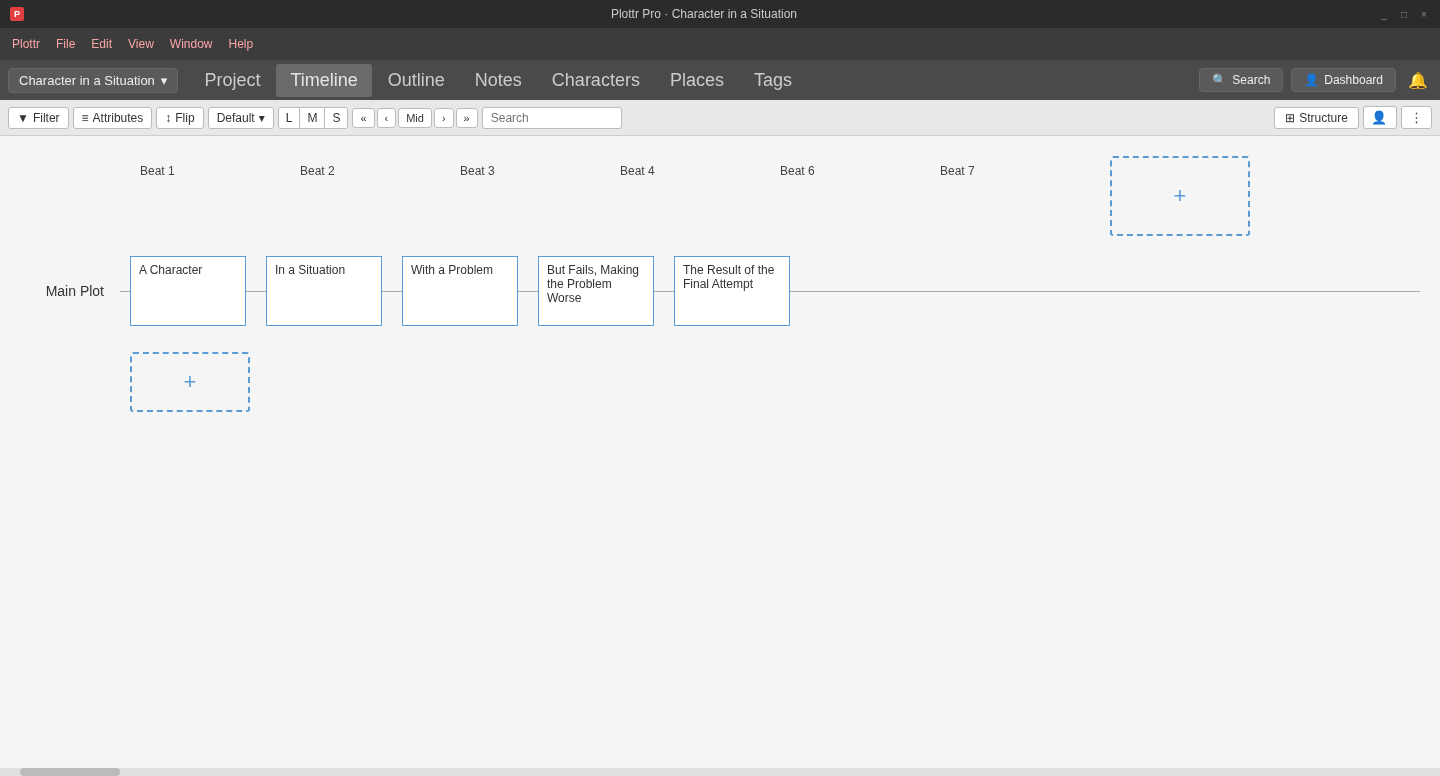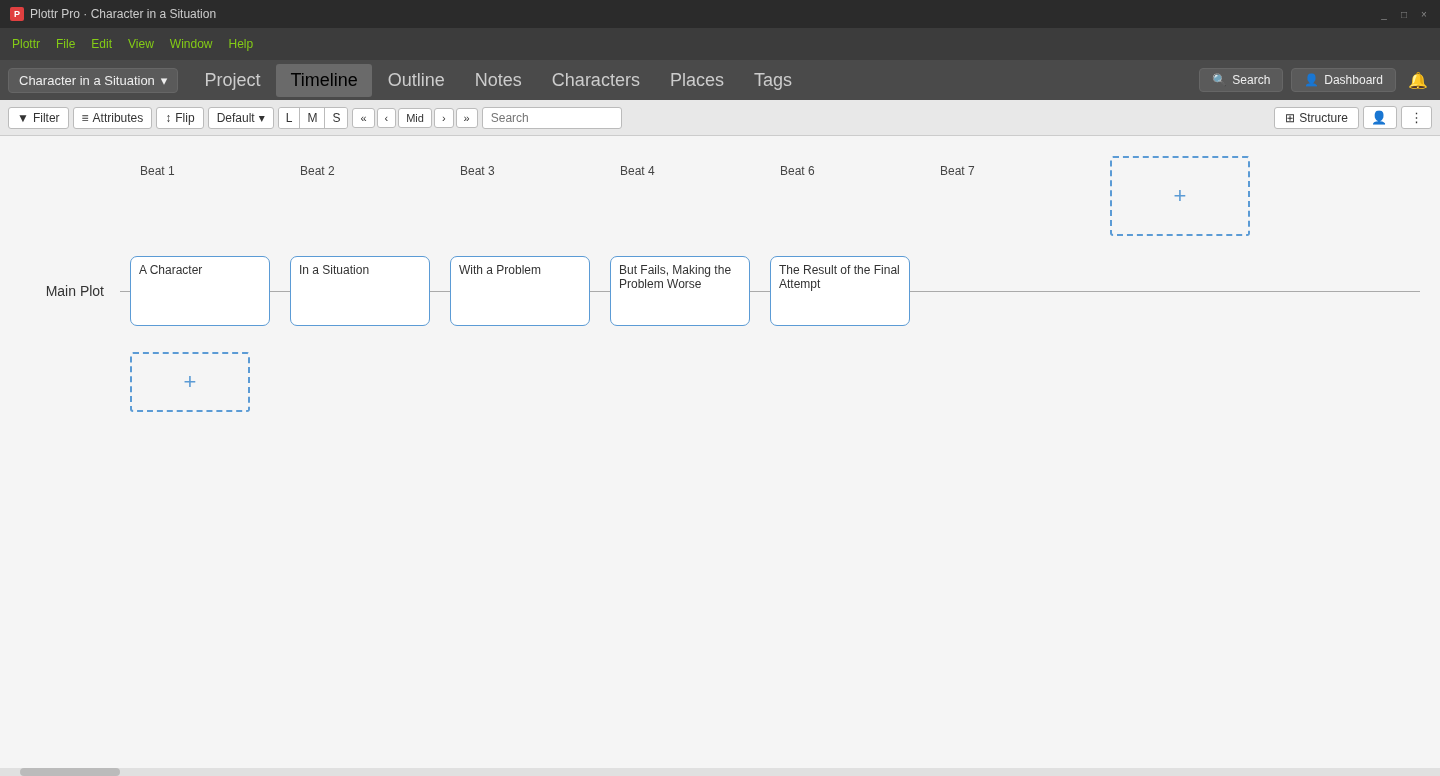"Plottr Pro · Character in" #title-bar .title-text { text-align: none -> center }
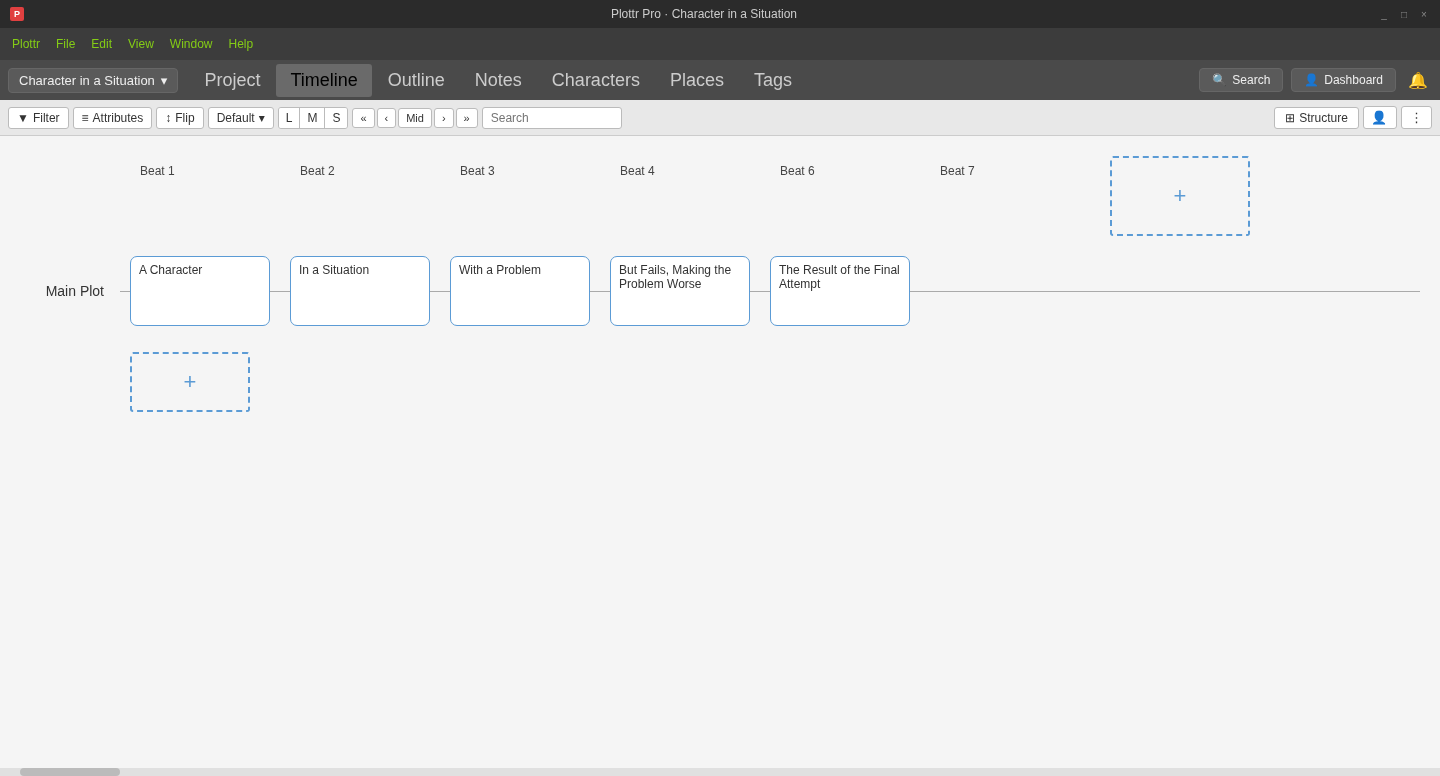"Plottr" #menu-bar { color: #84cc16 -> #fca5a5 }
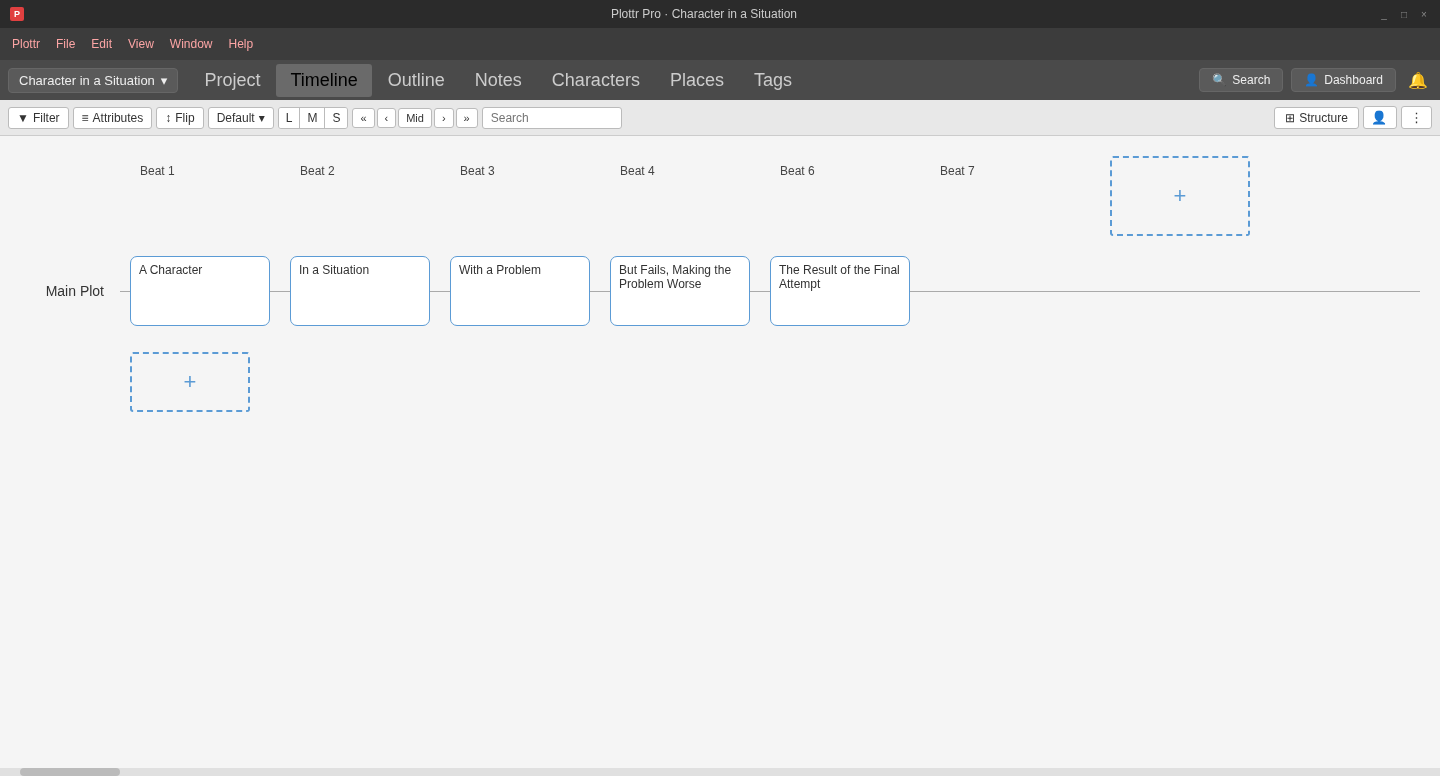"Timeline" .nav-tab.active { color: #000000 -> #e5e5e5 }
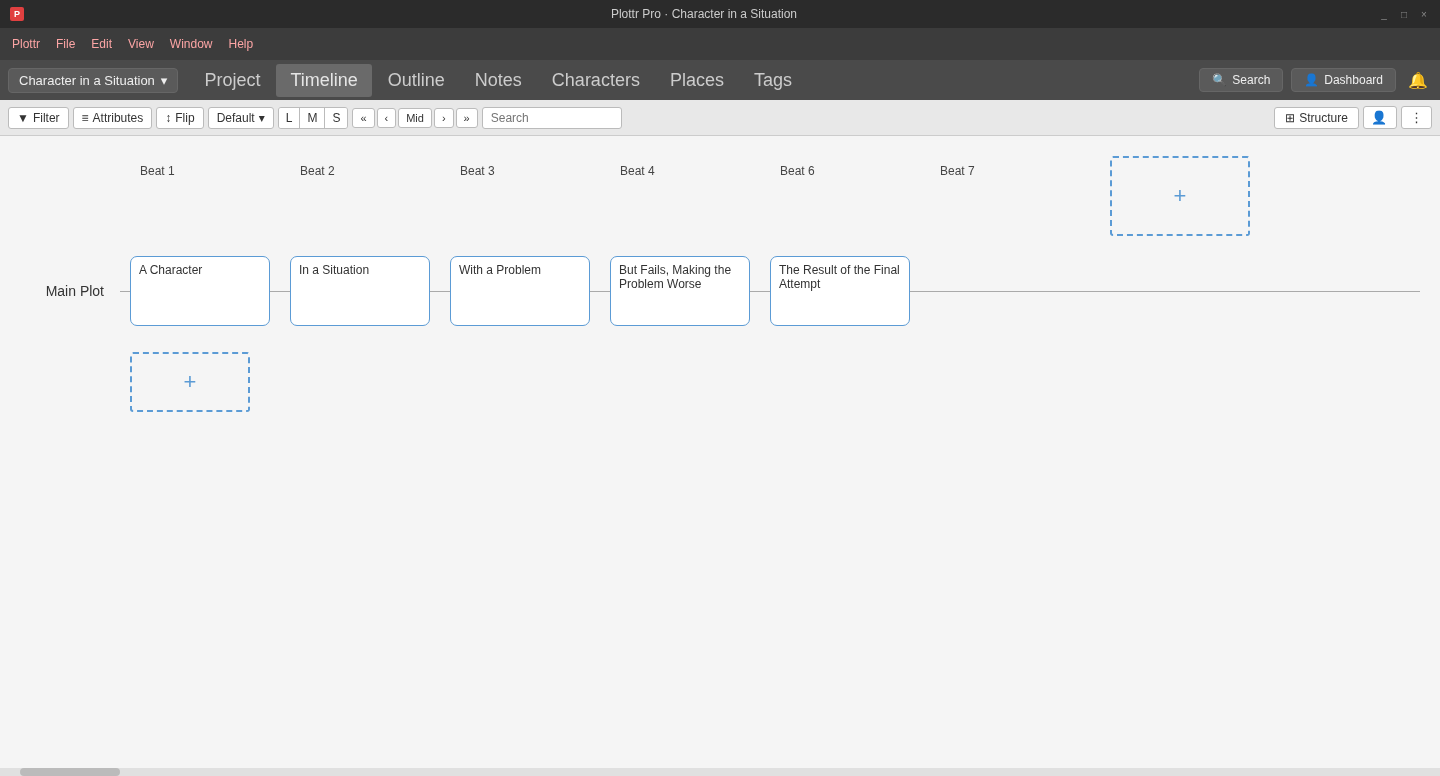"A Character" .beat-card { border-radius: 7px -> 0; width: 140px -> 116px }
